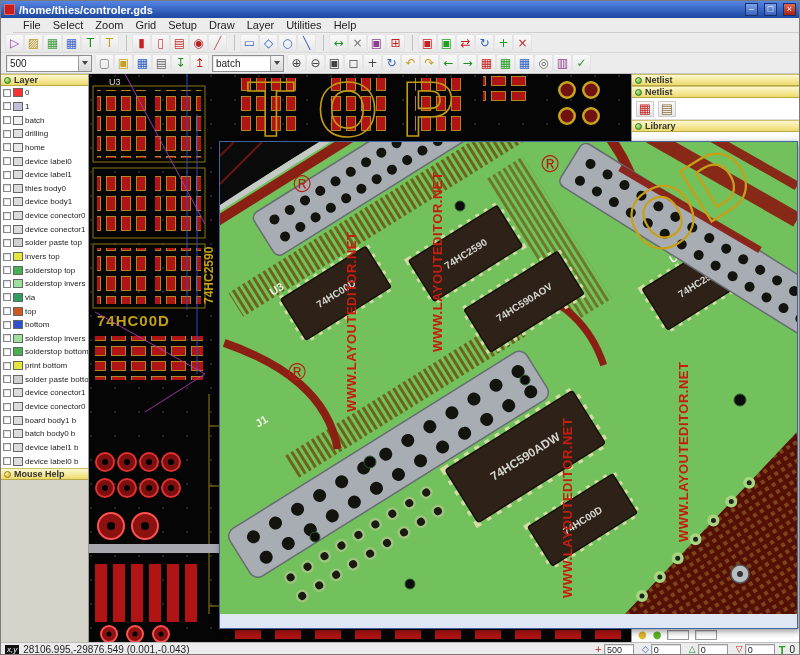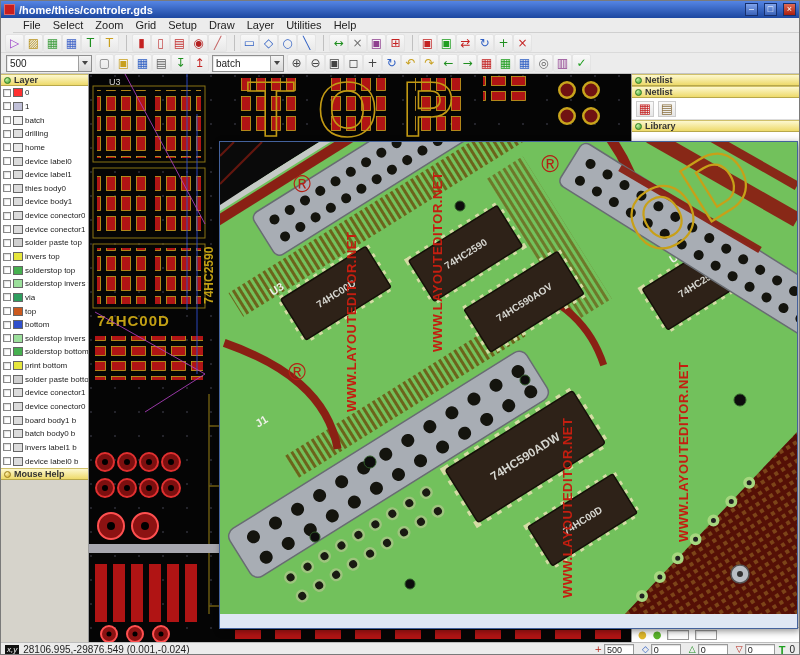"invers label1 b" span.layer-label { text: invers -> device }
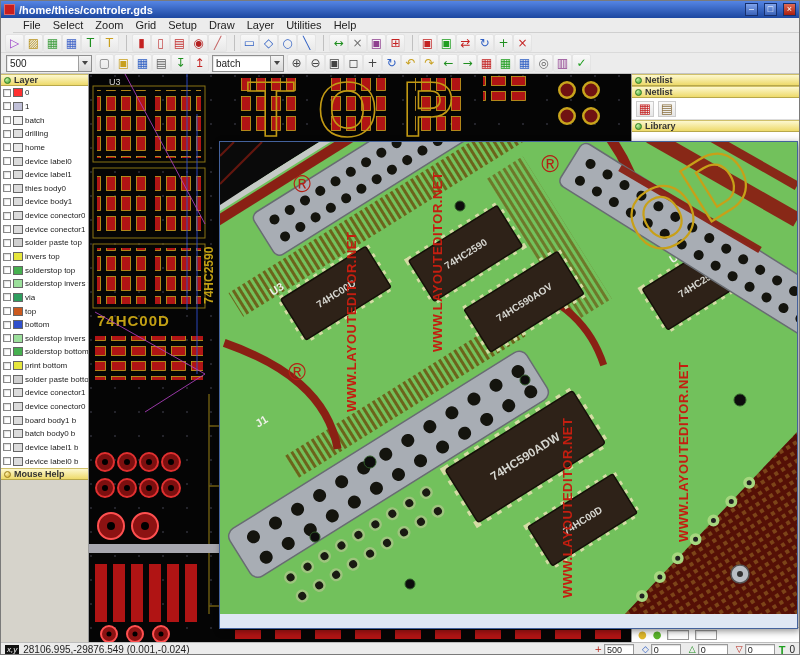"28106.995,-29876.549 (0.001,-0.024)" span.coords { text: 0.001,-0.024 -> 0.001,-0.043 }
